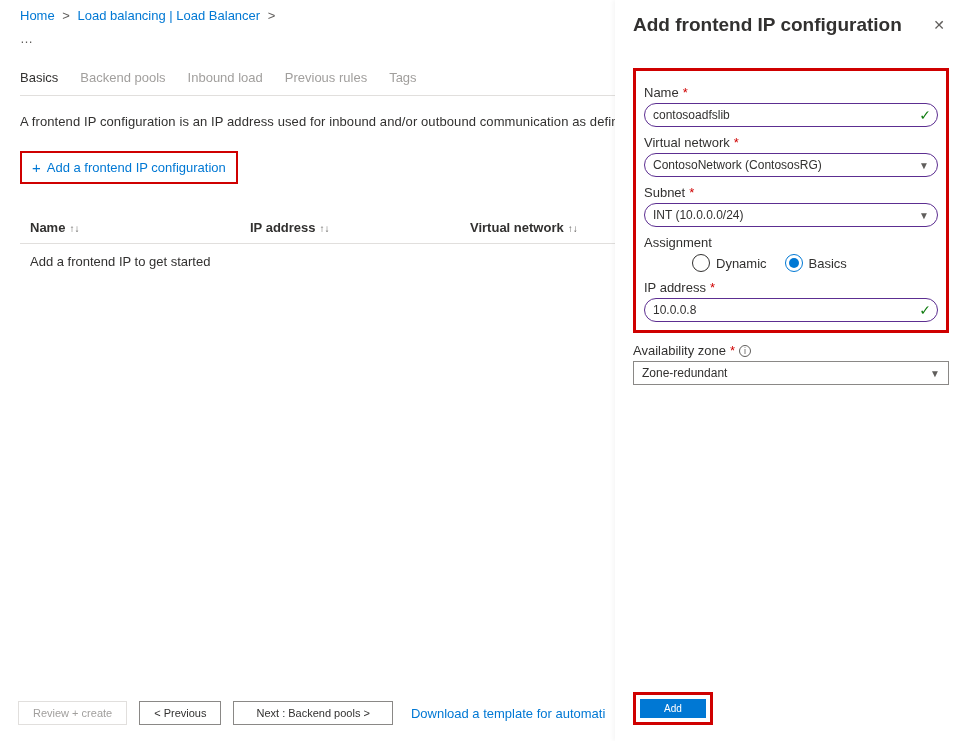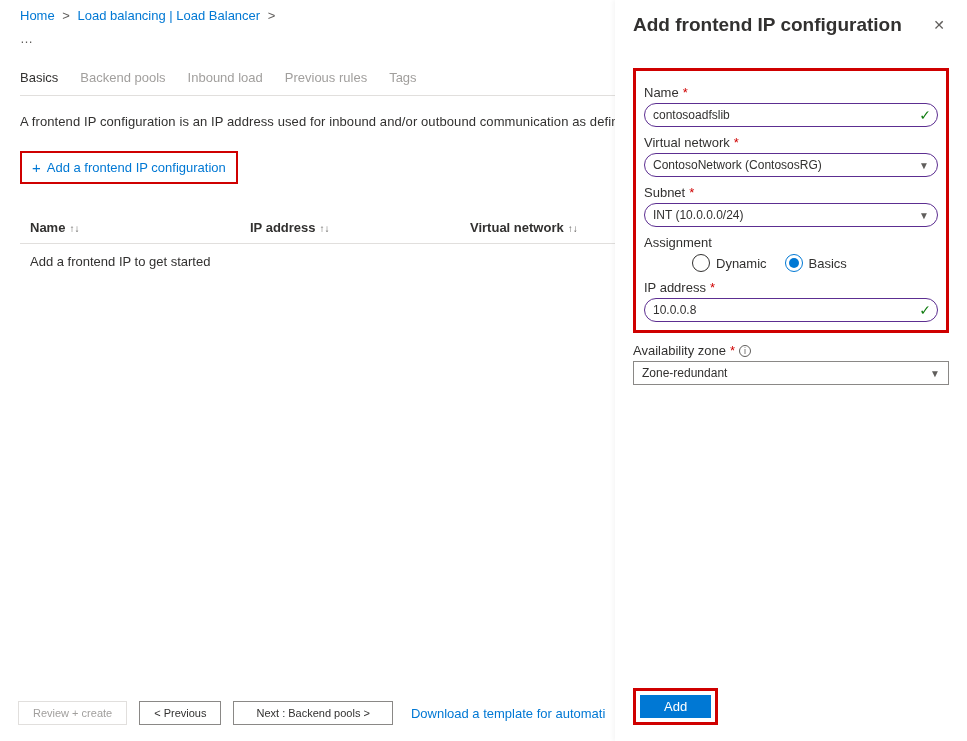"Add" .add-primary { font-size: 13px -> 10px }
